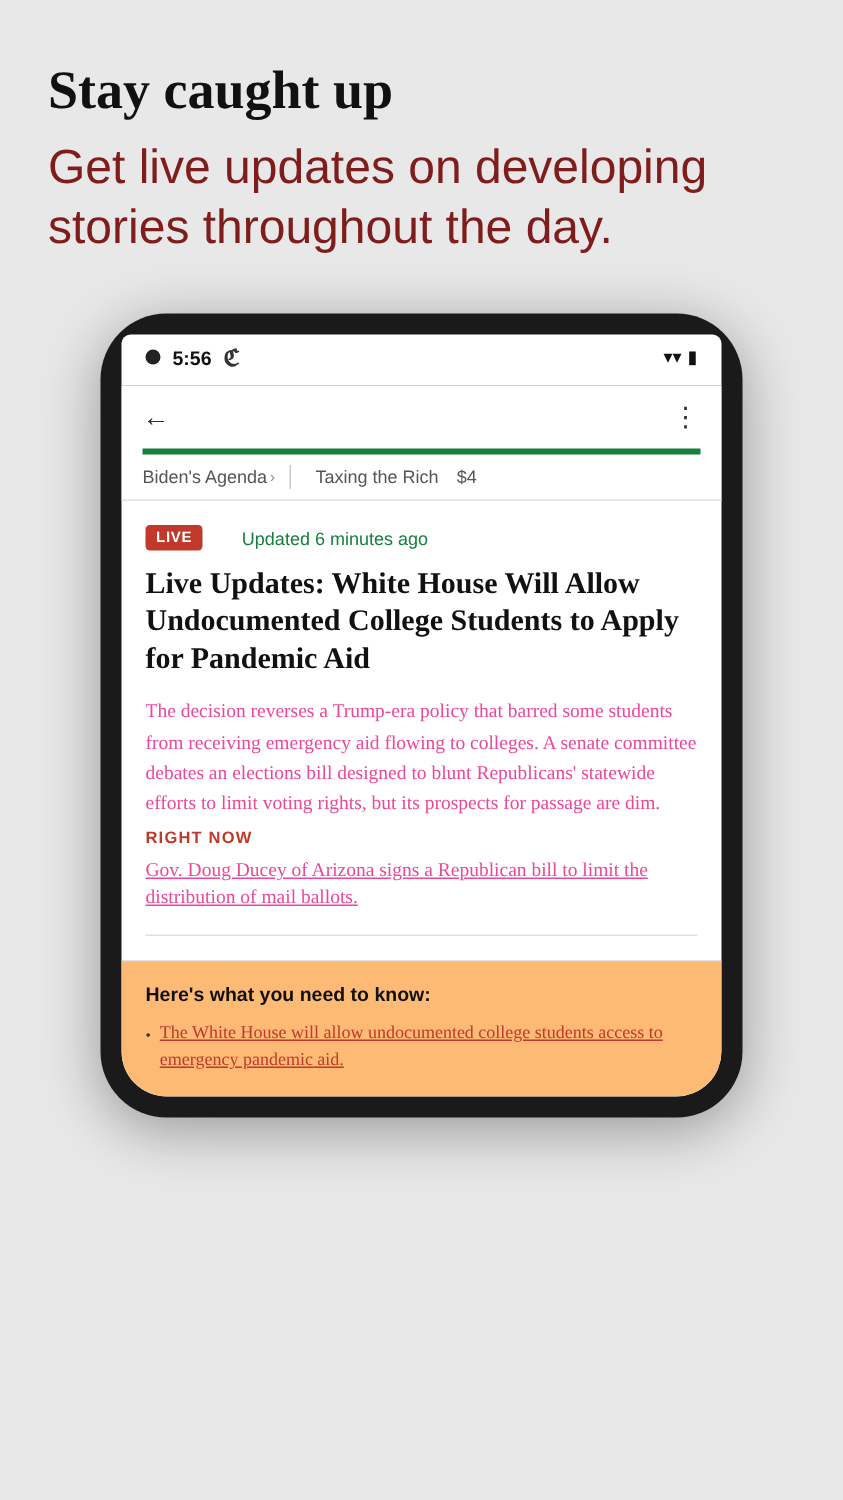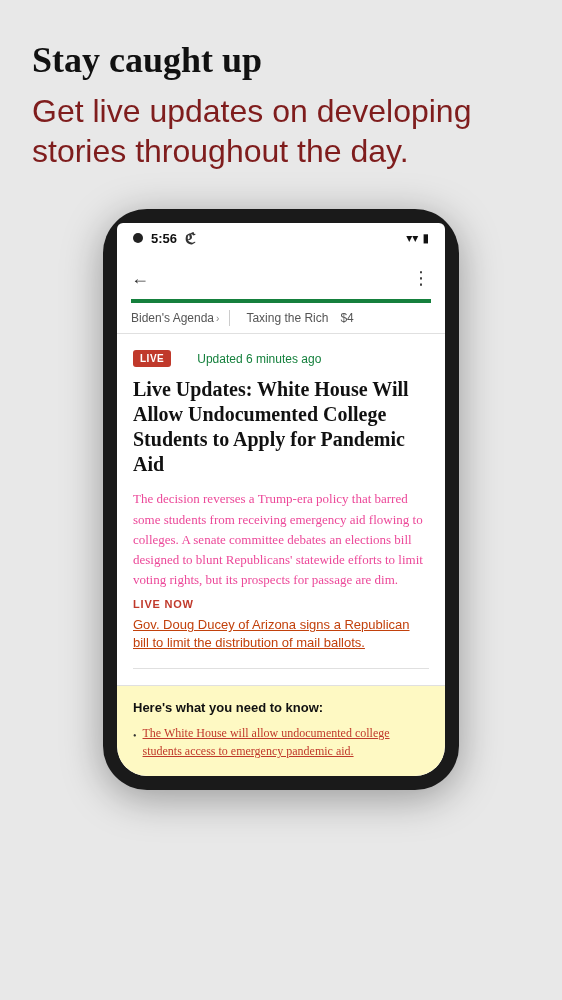"5:56" .phone-frame { width: 356px -> 428px }
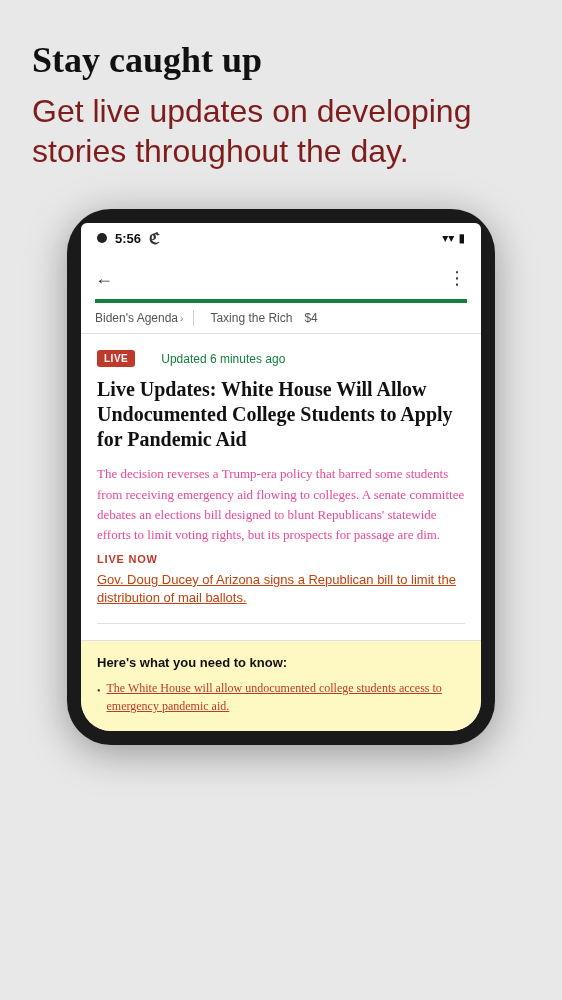"LIVE NOW" span.right-now-label { text: LIVE -> RIGHT }
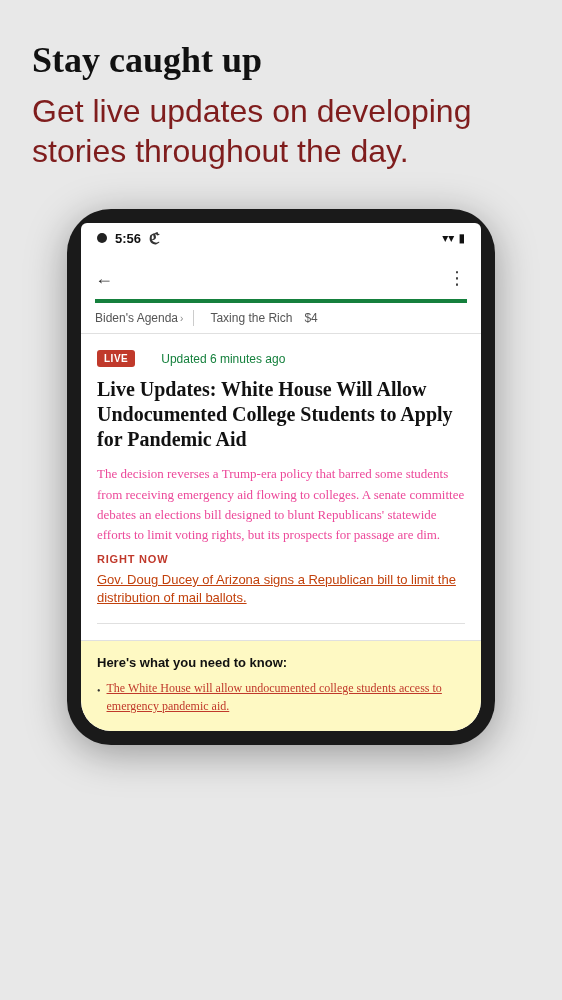"Gov. Doug Ducey of Arizona" .right-now-link { color: #c2410c -> #ec4899; font-family: Liberation Sans, sans-serif -> Liberation Serif, serif }
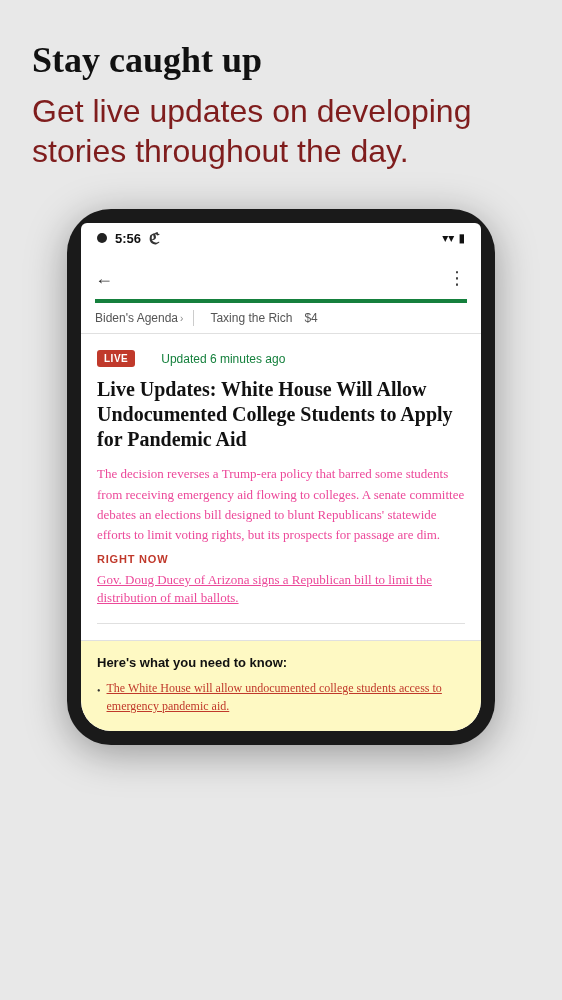"Here's what you need to" .explainer-box { background: #fef9c3 -> #fdba74 }
